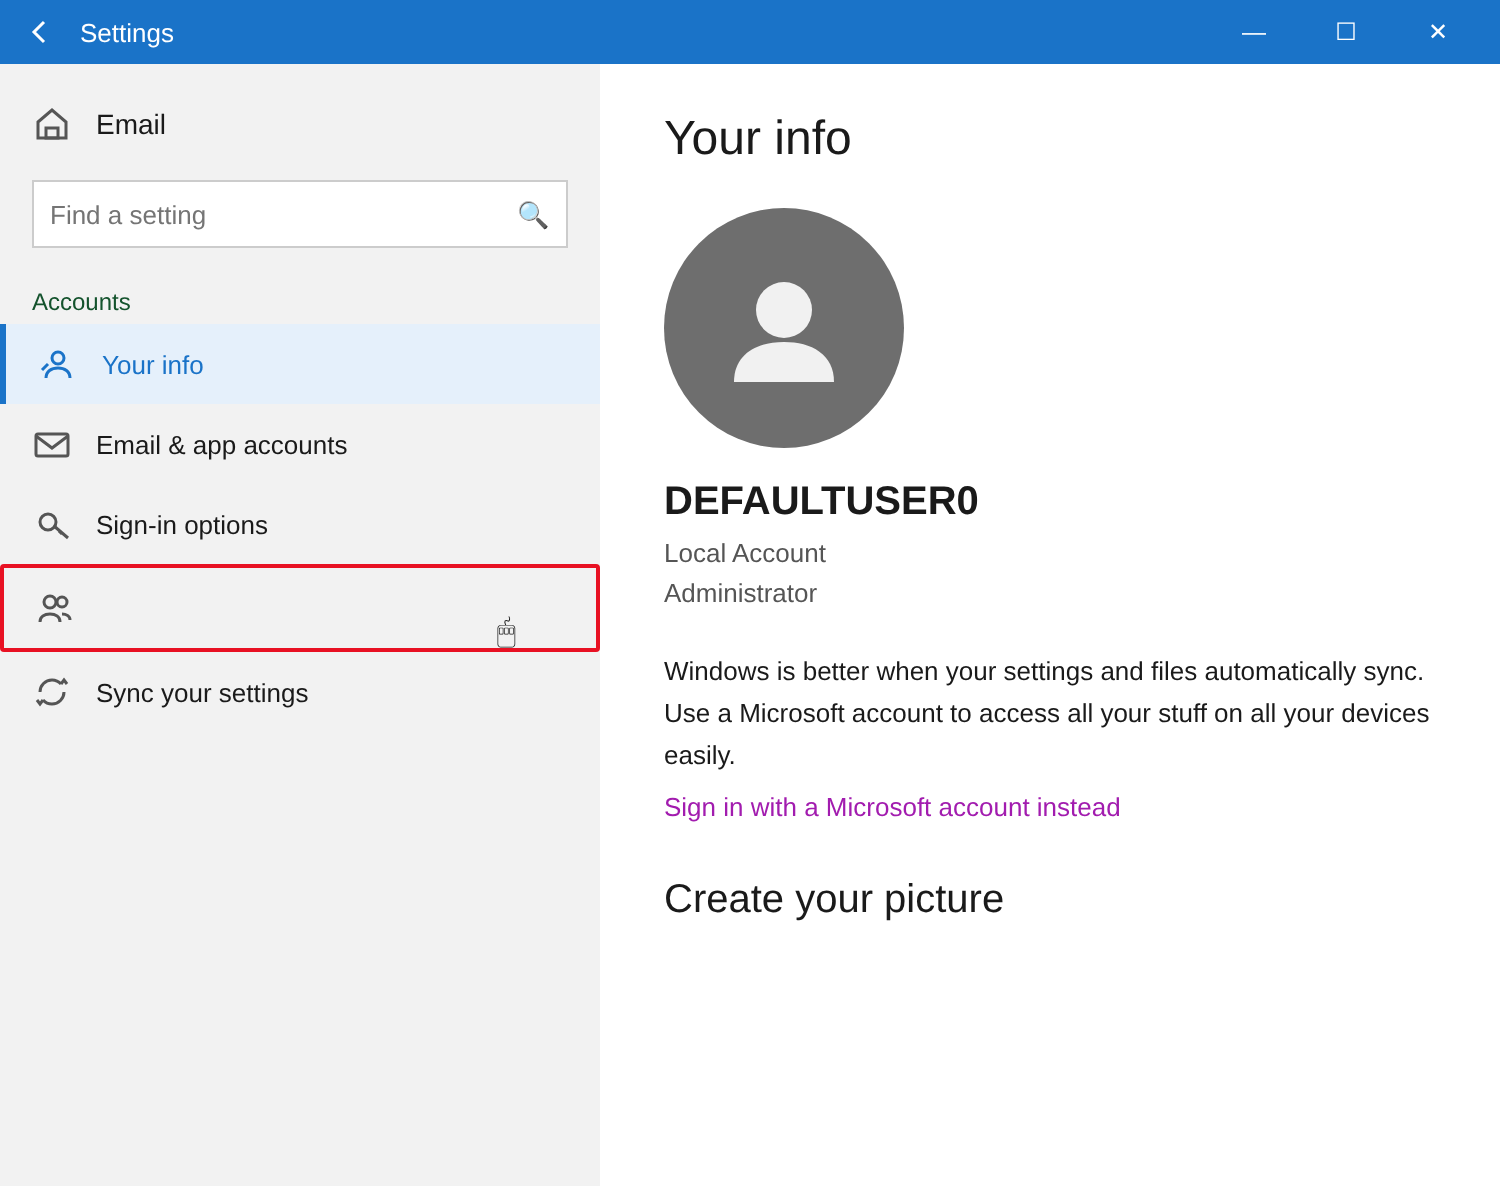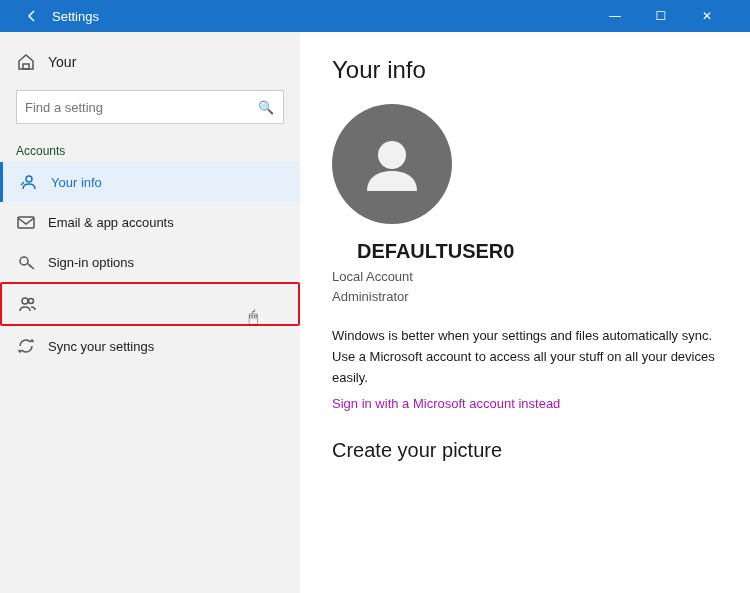"Settings" .title-bar { padding: 0 20px -> 0 8px }
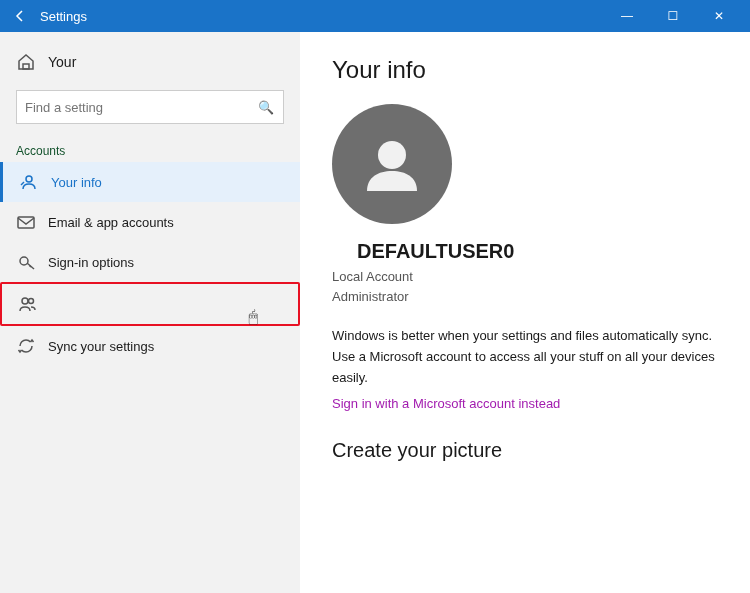"Your" span { text: Your -> Email }
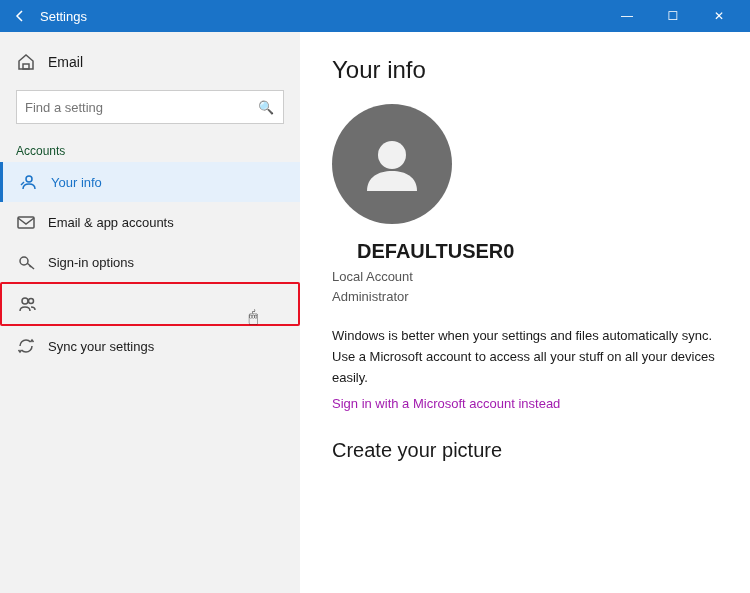"DEFAULTUSER0" .username { margin-left: 25px -> none }
